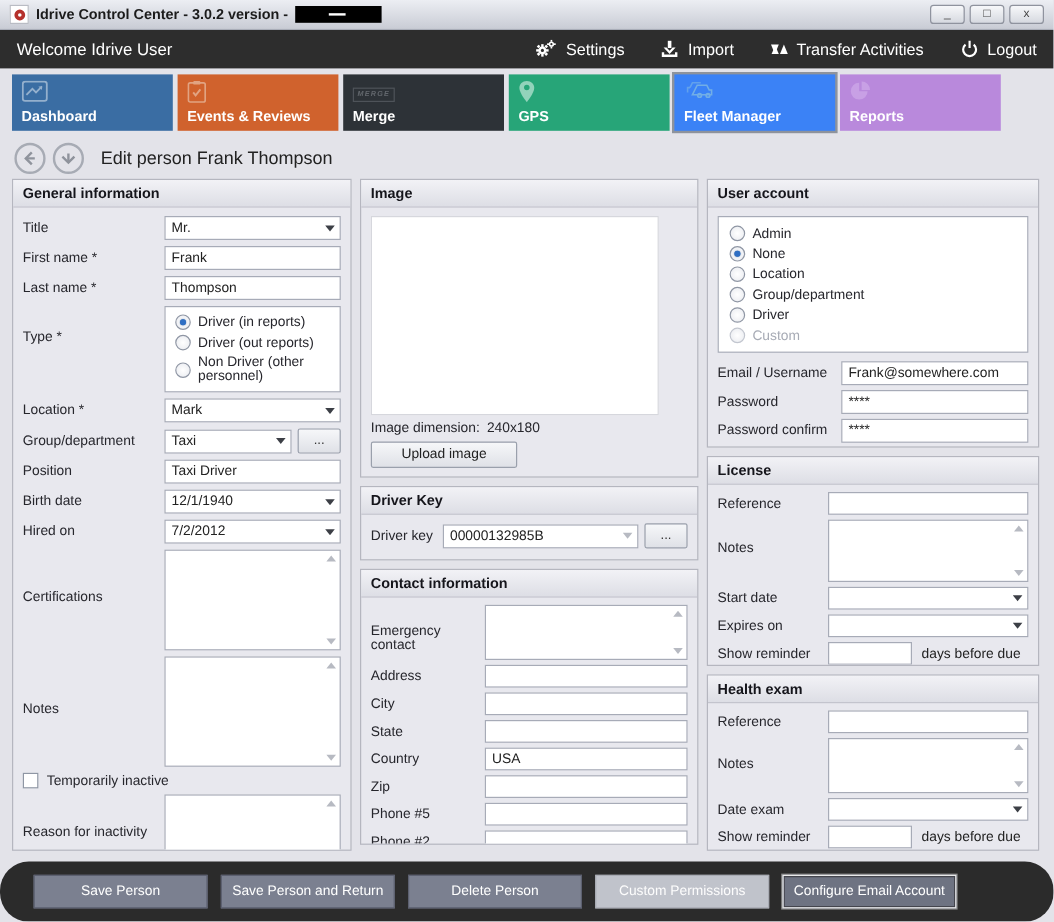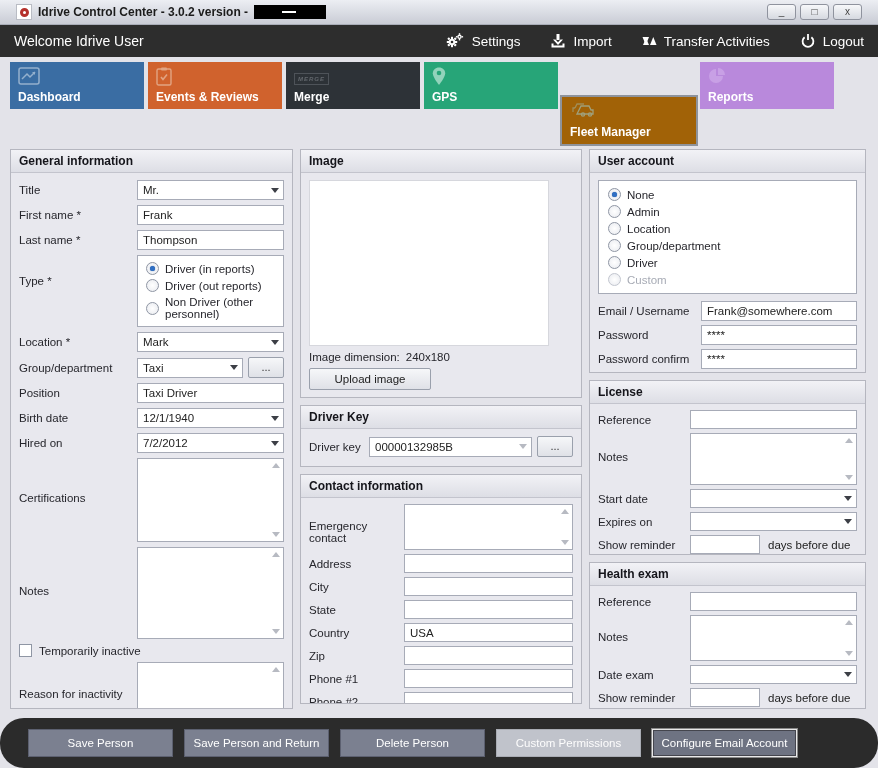"Idrive Control Center - 3.0.2" .titlebar { padding: 0 16px -> 0 8px }
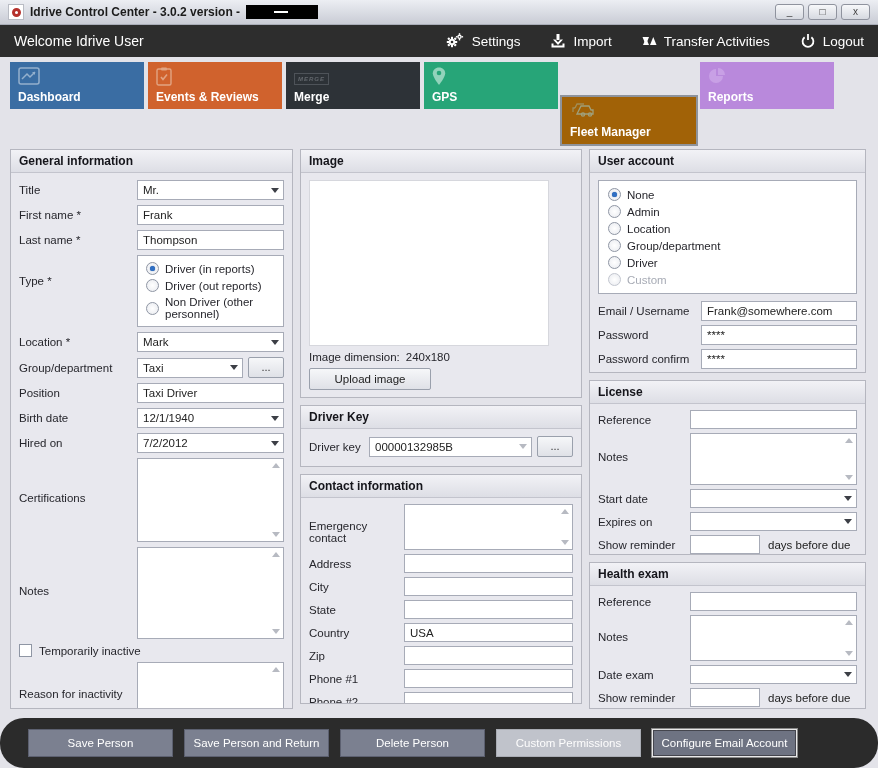"Fleet Manager" div.tab { background: #a16207 -> #3b82f6; margin-top: 35px -> none }
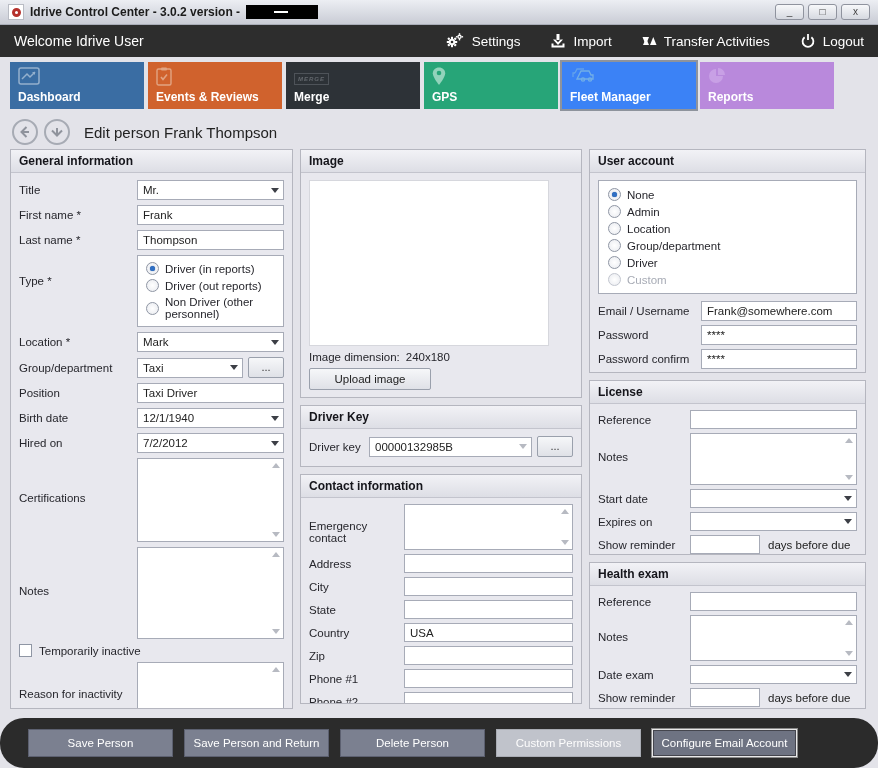"None" div.radio-row { order: before "Admin" -> after "Admin" }
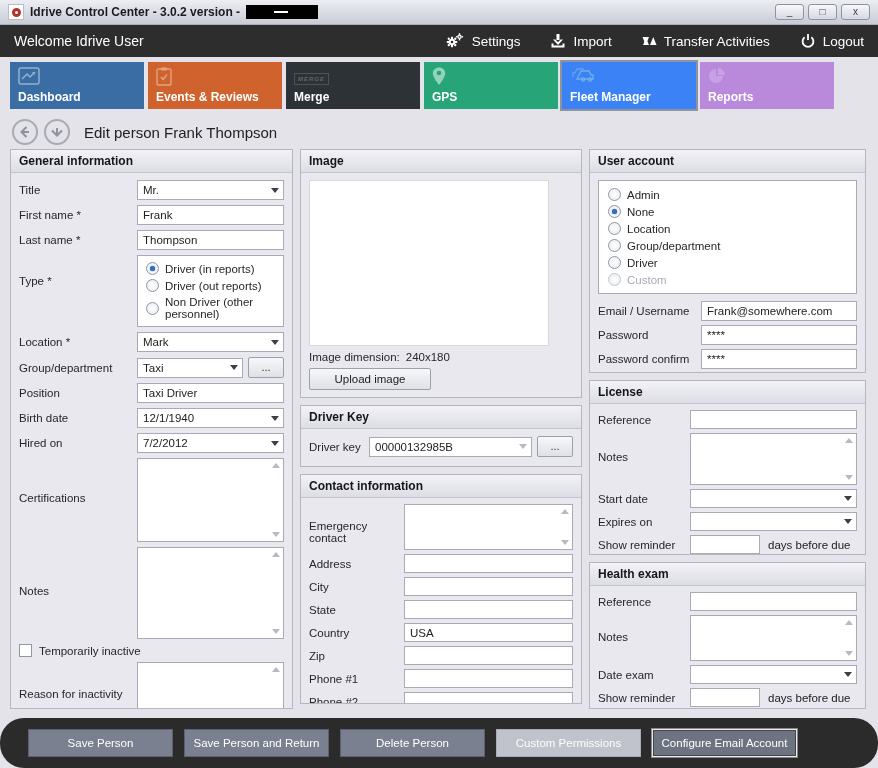"Phone #1" span.lbl { text: 1 -> 5 }
